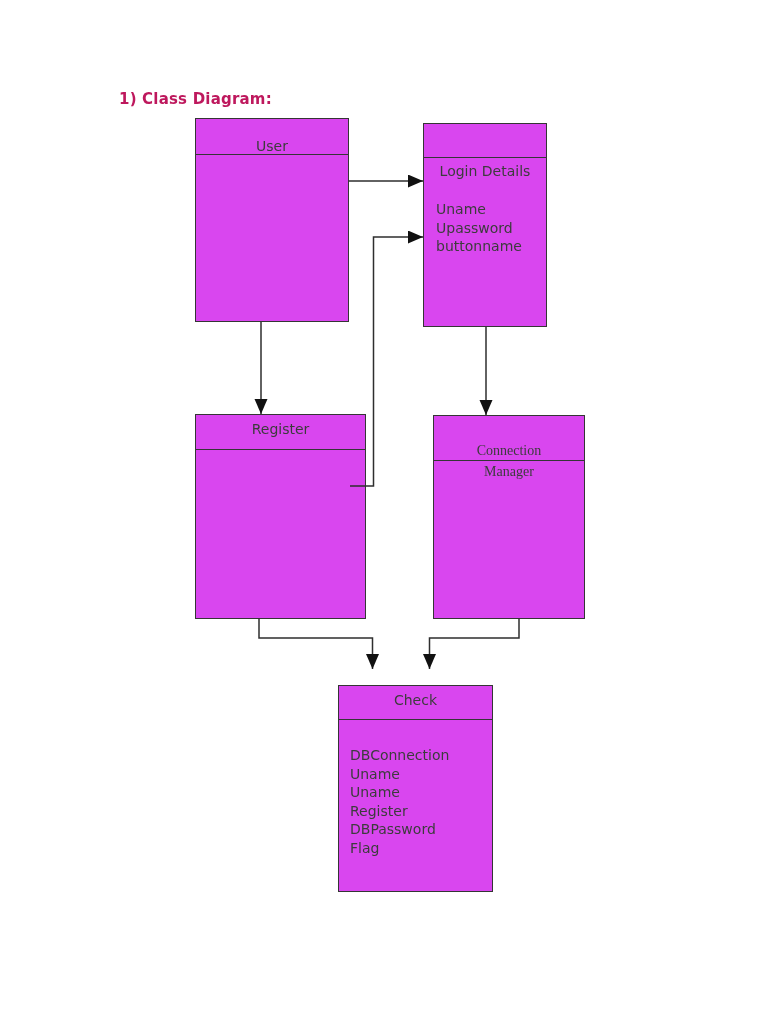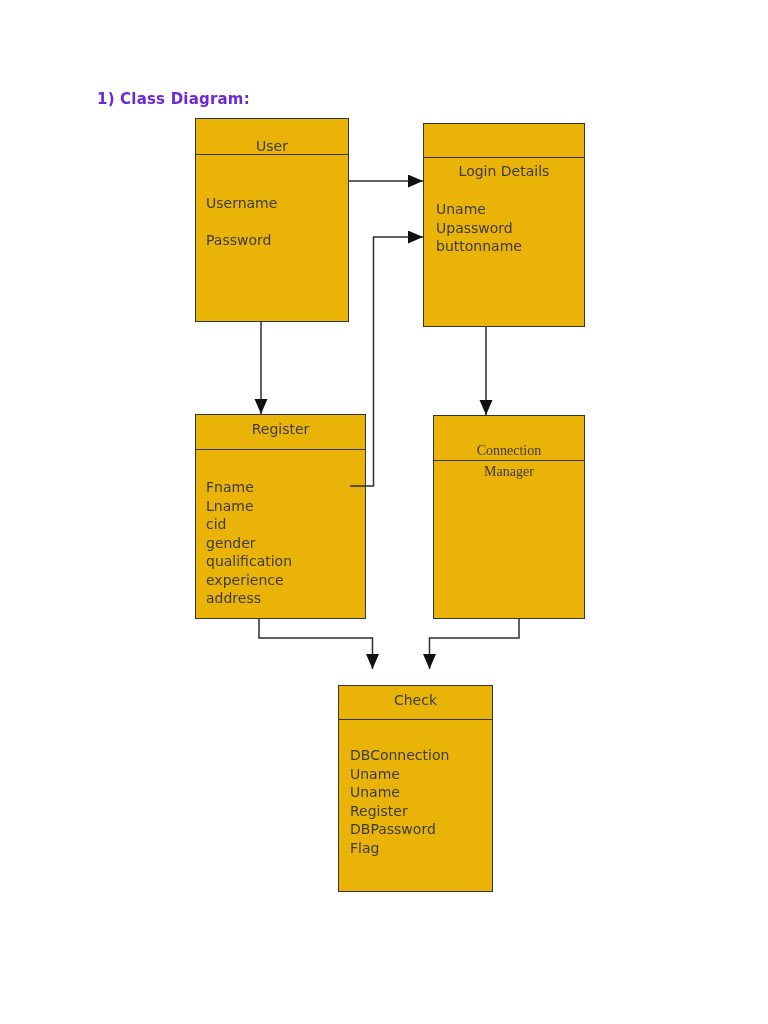"1) Class Diagram:" .heading { color: #6d28d9 -> #be185d; left: 97px -> 119px }
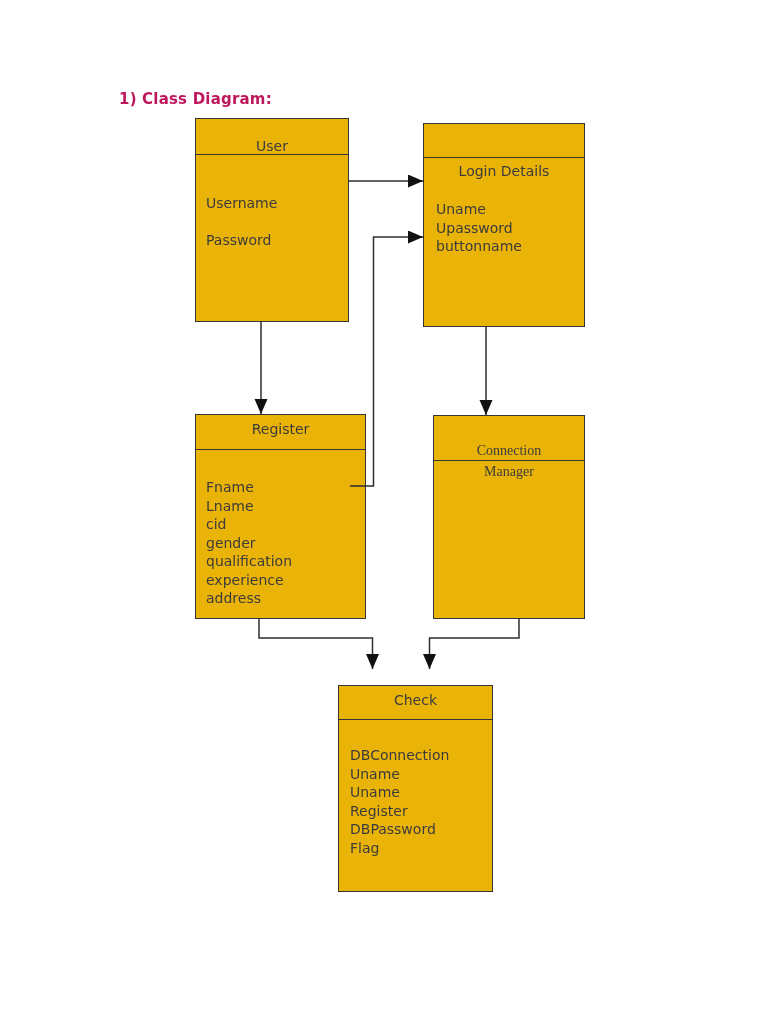"User" .class-box { background: #eab308 -> #d946ef }
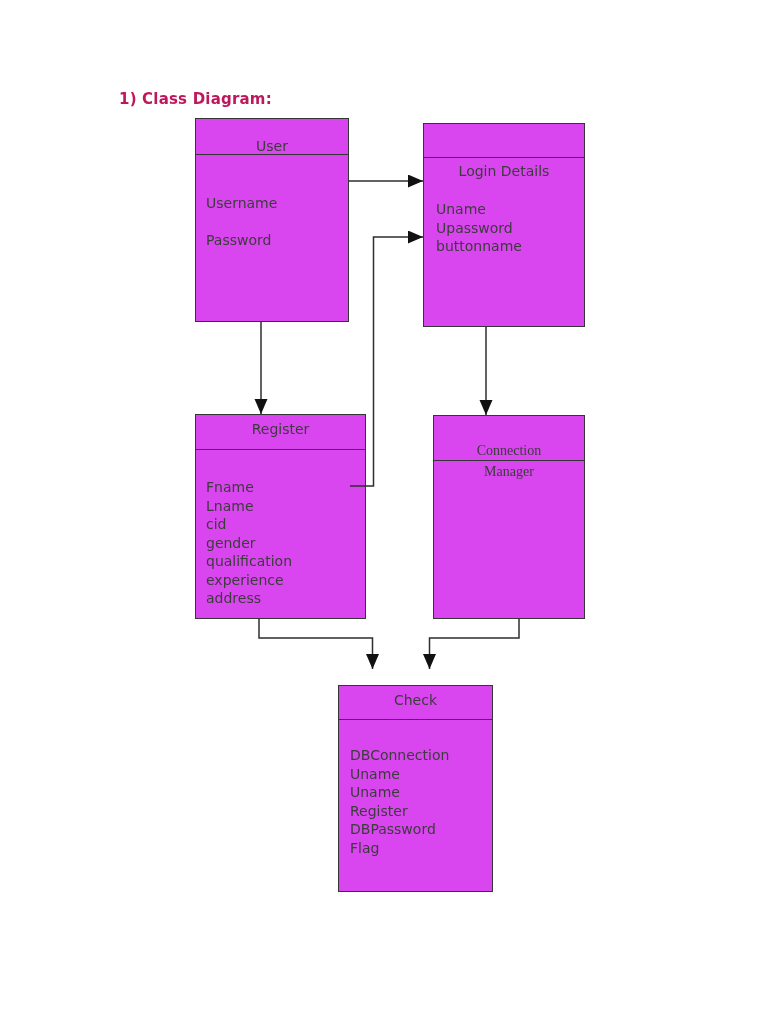"Login Details" div.class-box { width: 162px -> 124px }
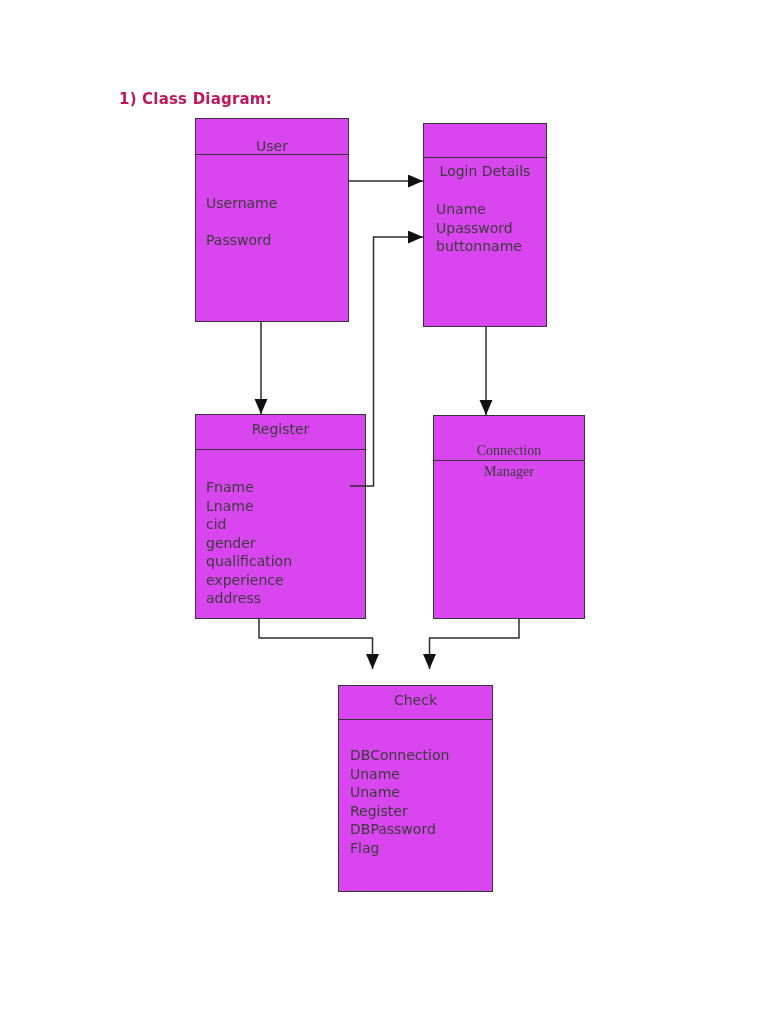"Username" div.box-attrs { html: <div> <div>Username</div> <div>Password</div> </div> -> none }
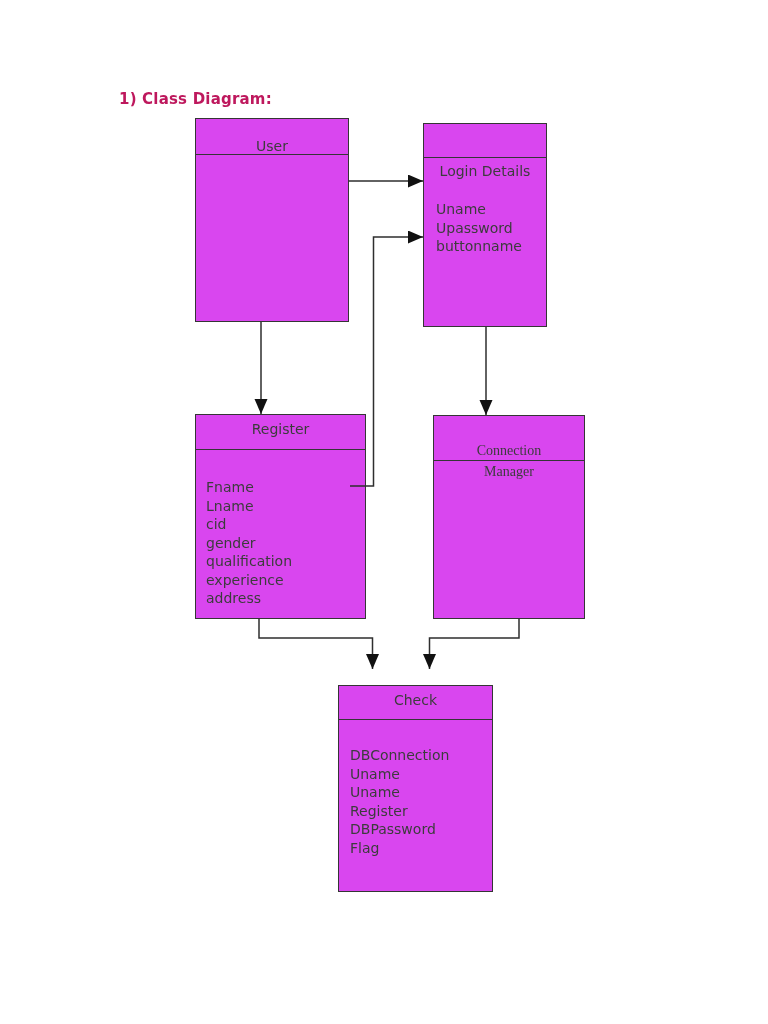"Fname" div.box-attrs { html: <div> <div>Fname</div> <div>Lname</div> <div>cid</div> <div>gender</div> <div>qualification</div> <div>experience</div> <div>address</div> </div> -> none }
